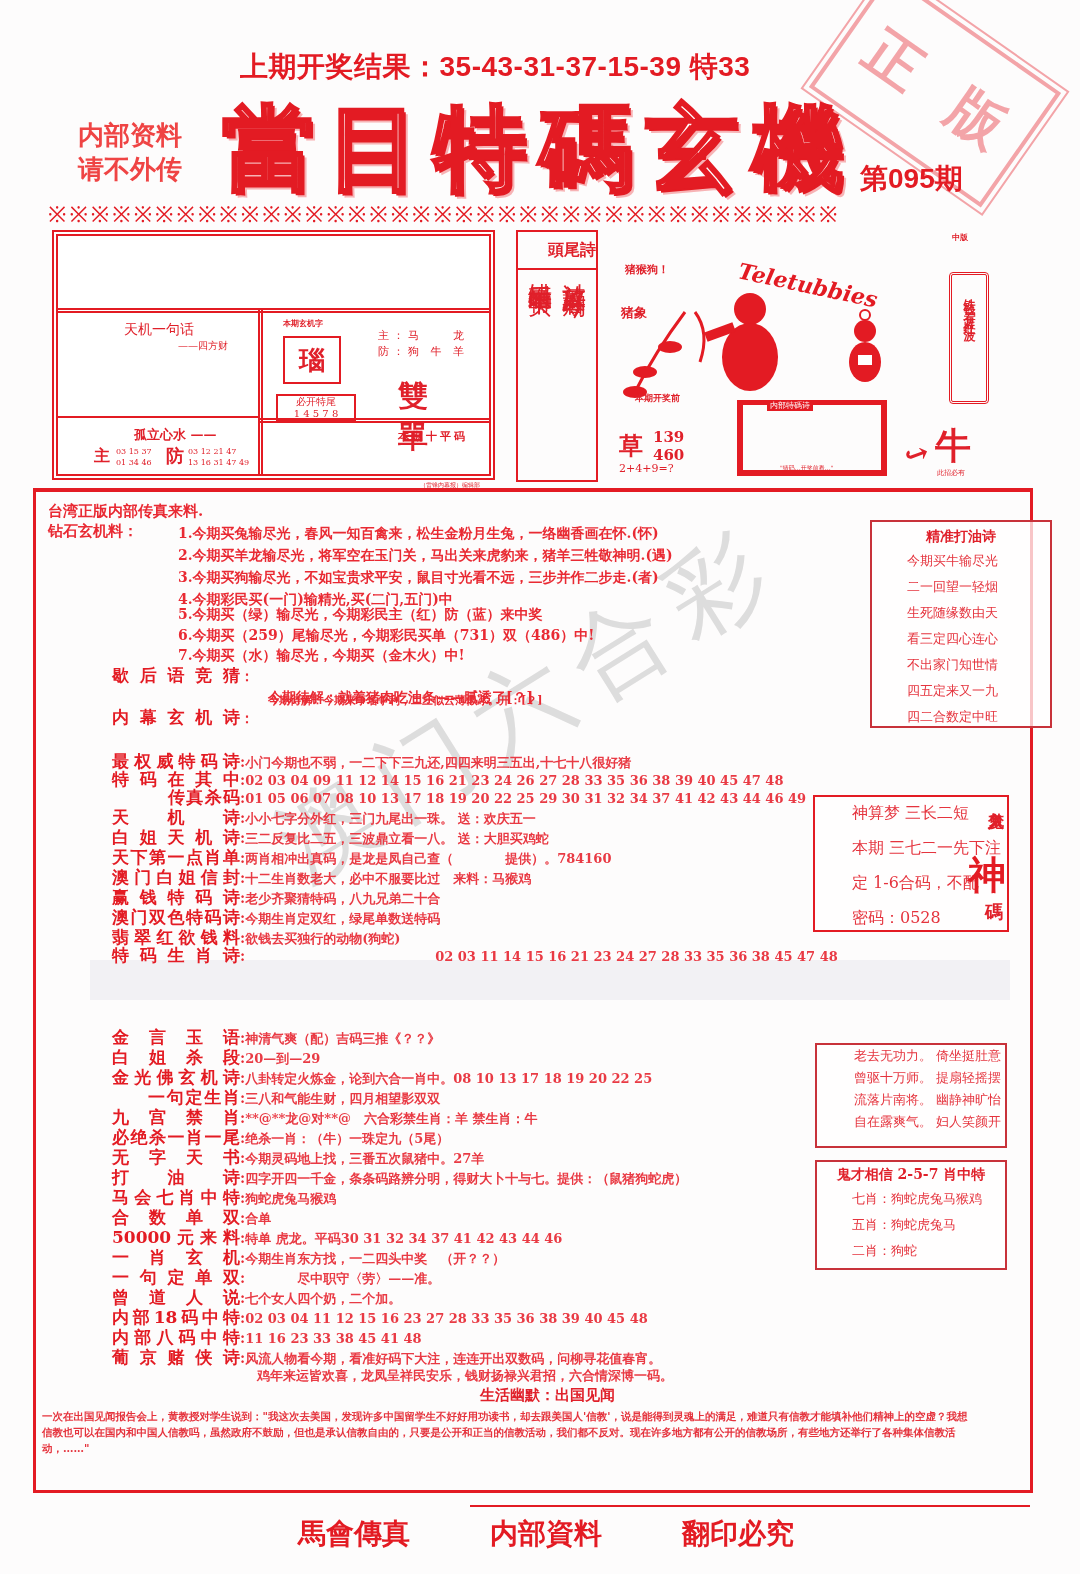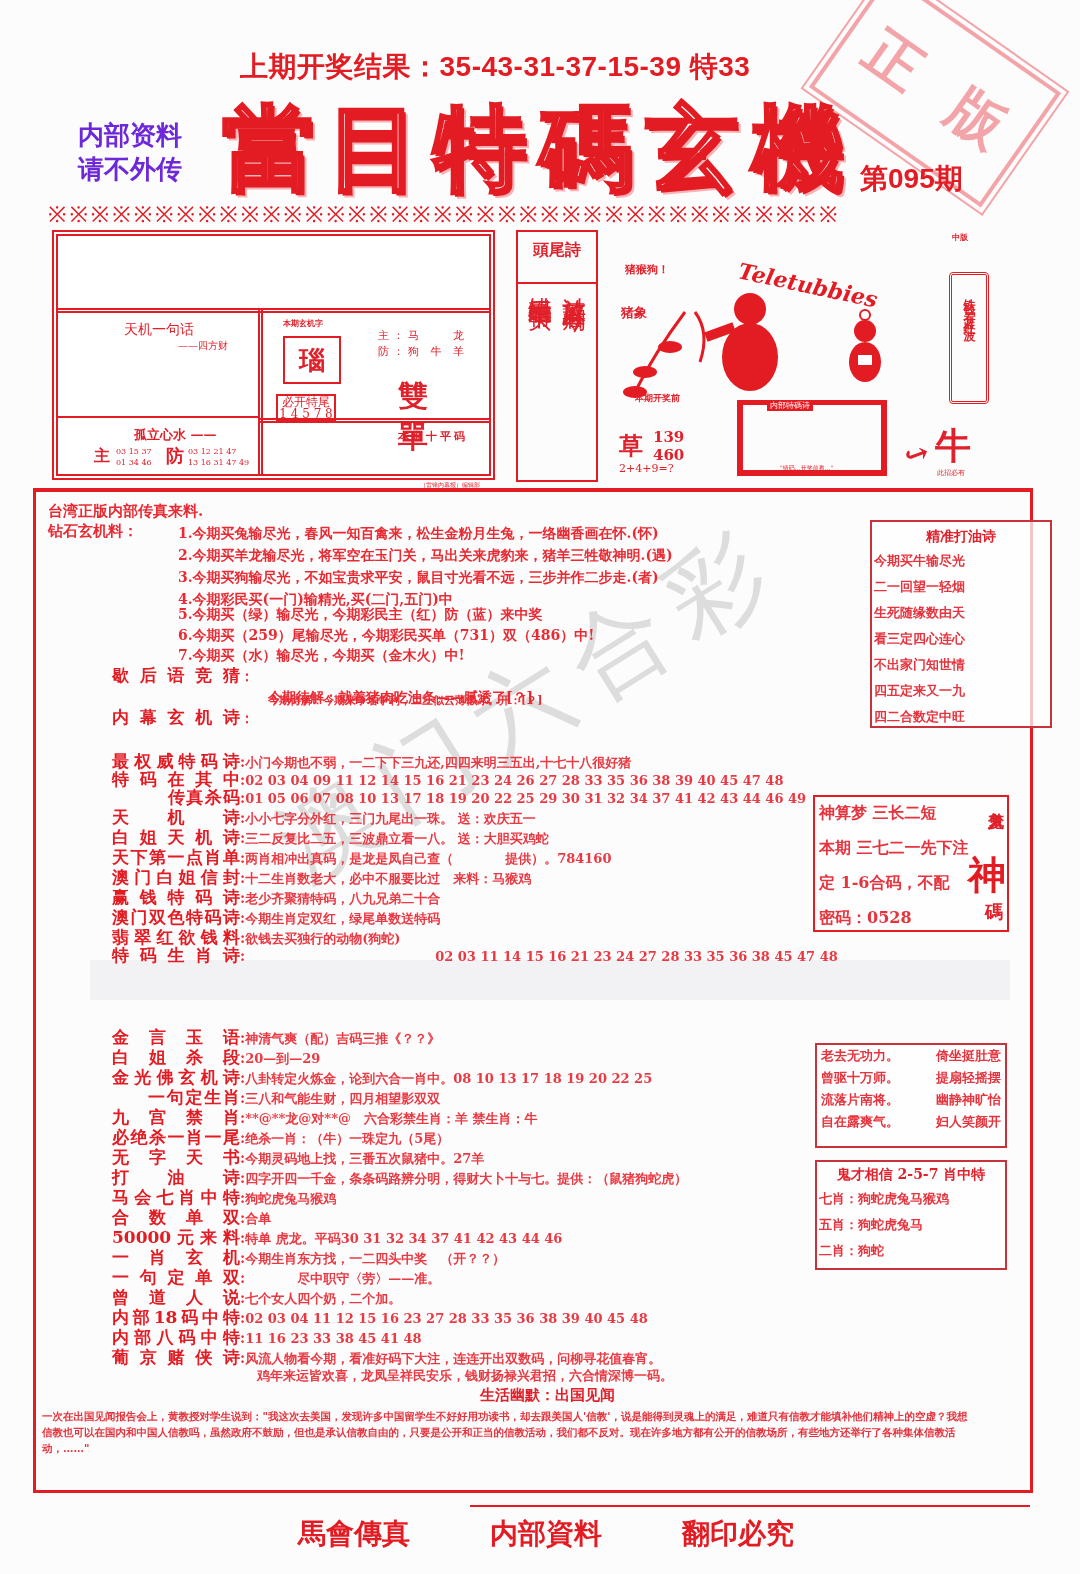"内部资料" #internal-note { color: #6d28d9 -> #ef4444 }
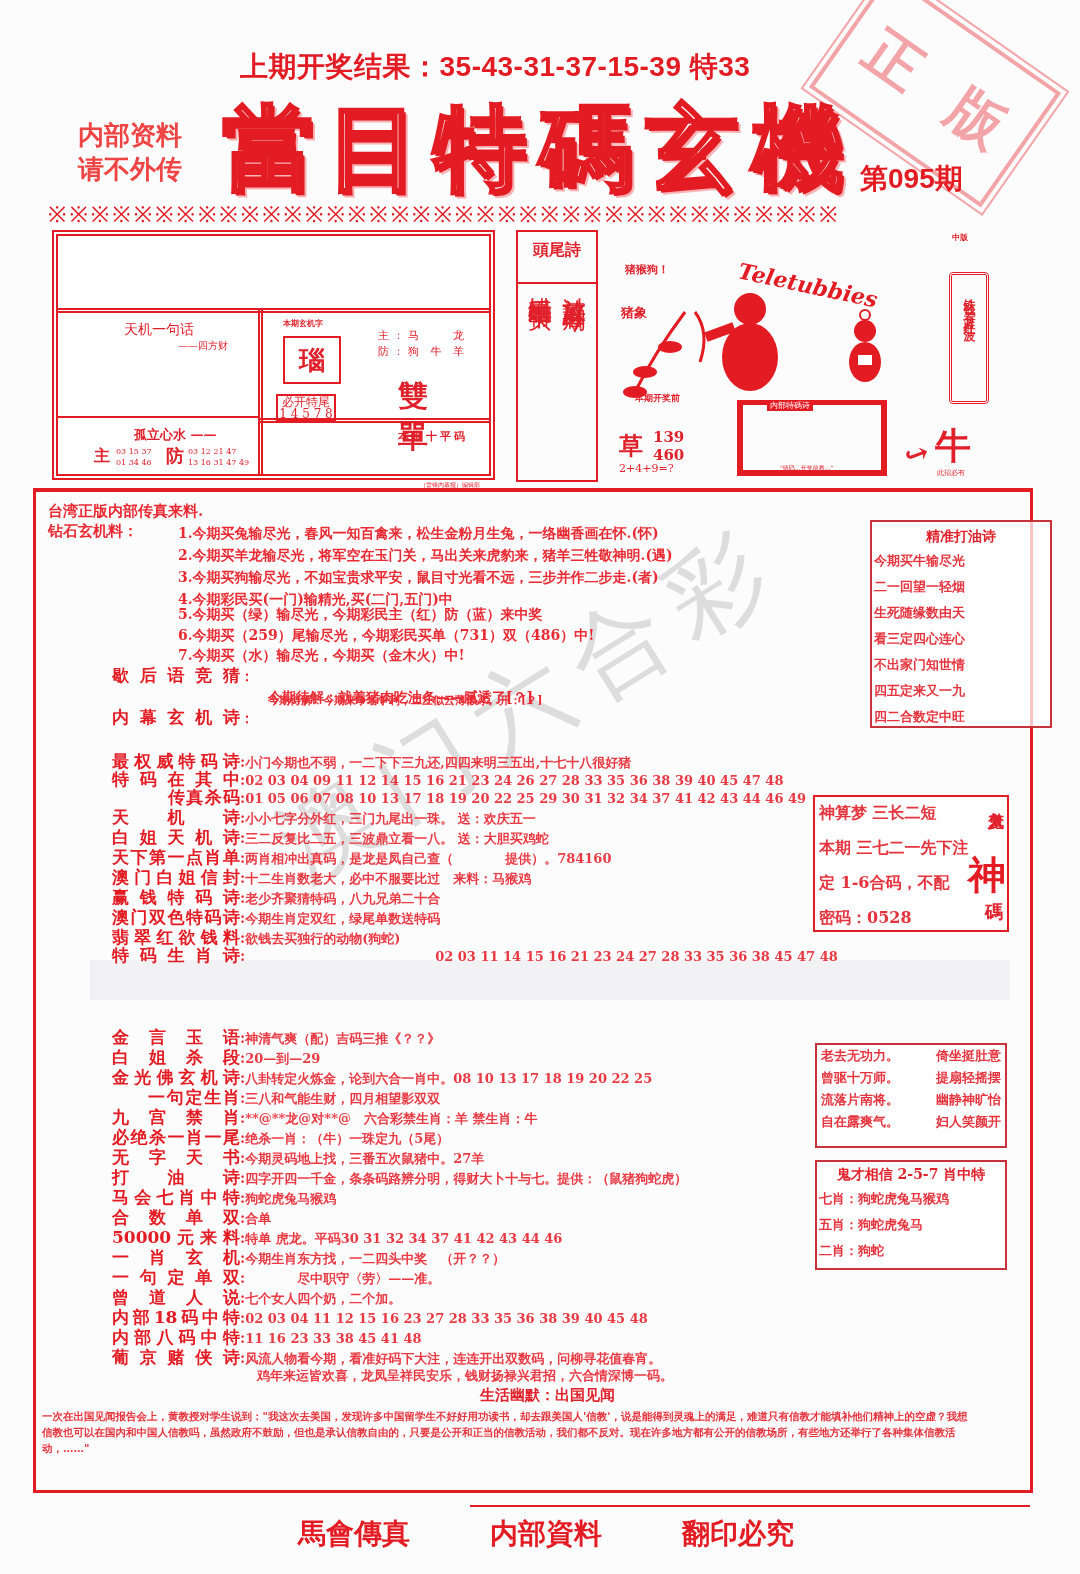"頭尾詩" #toutail .head { height: 52px -> 38px; text-align: center -> right }
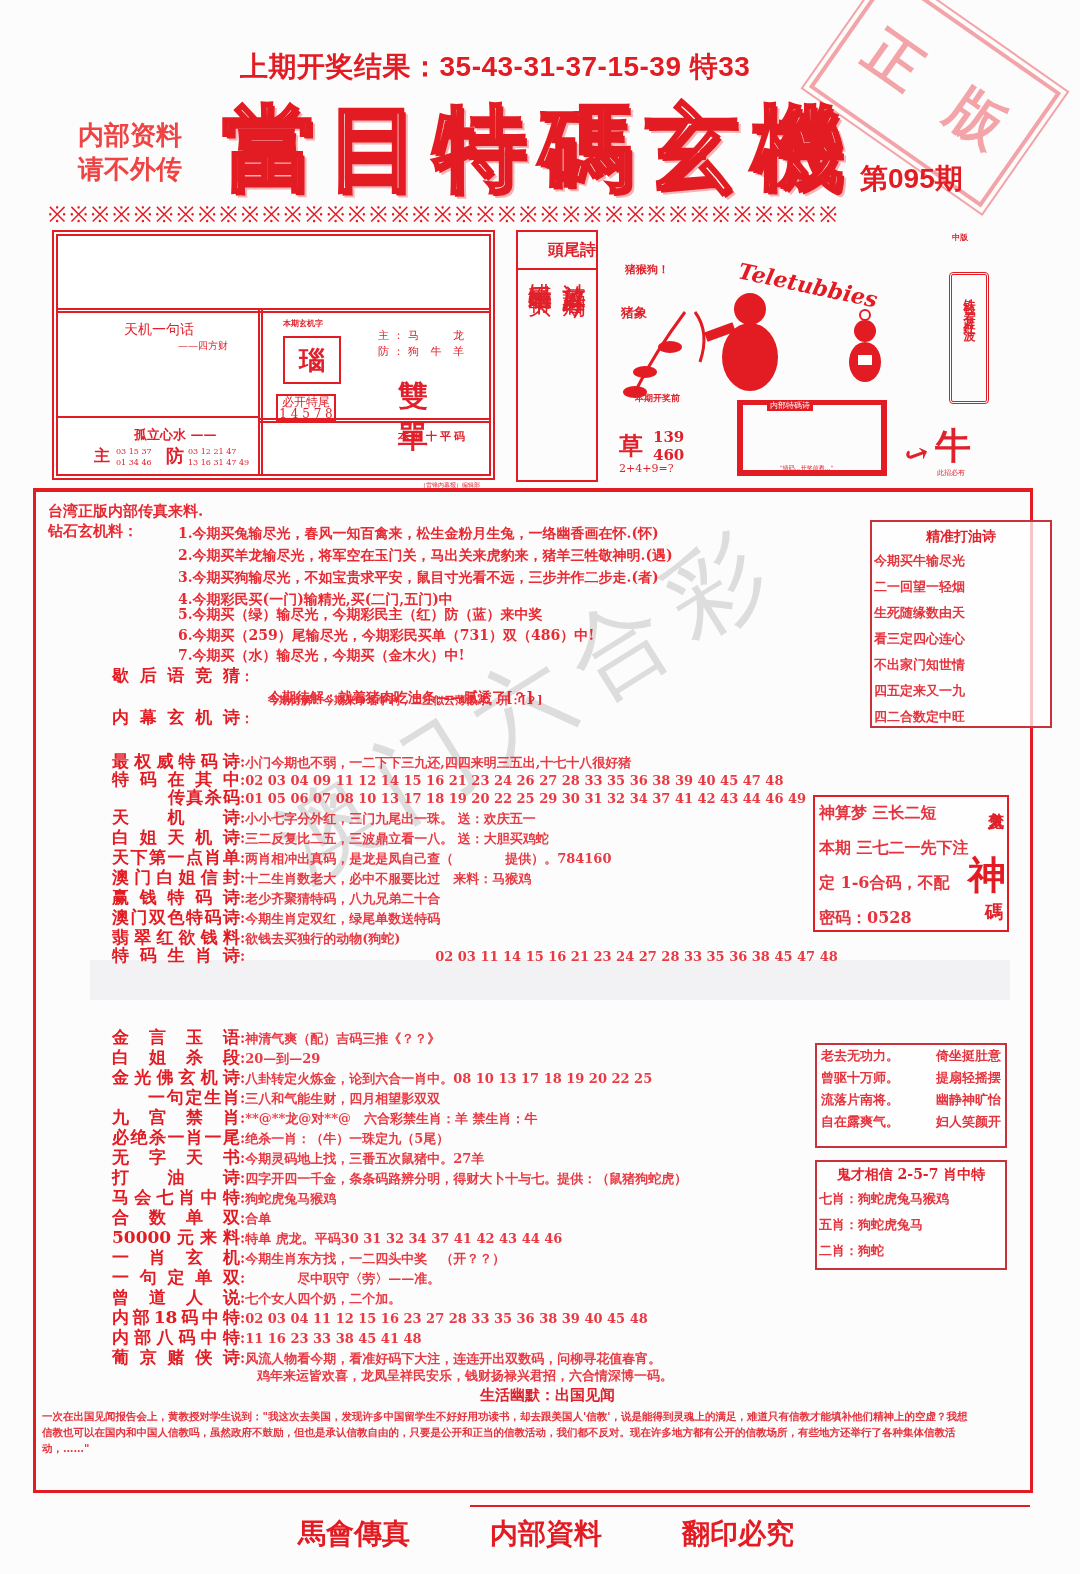"必开特尾" #lf-bixu { font-size: 12px -> 10px; width: 60px -> 80px }
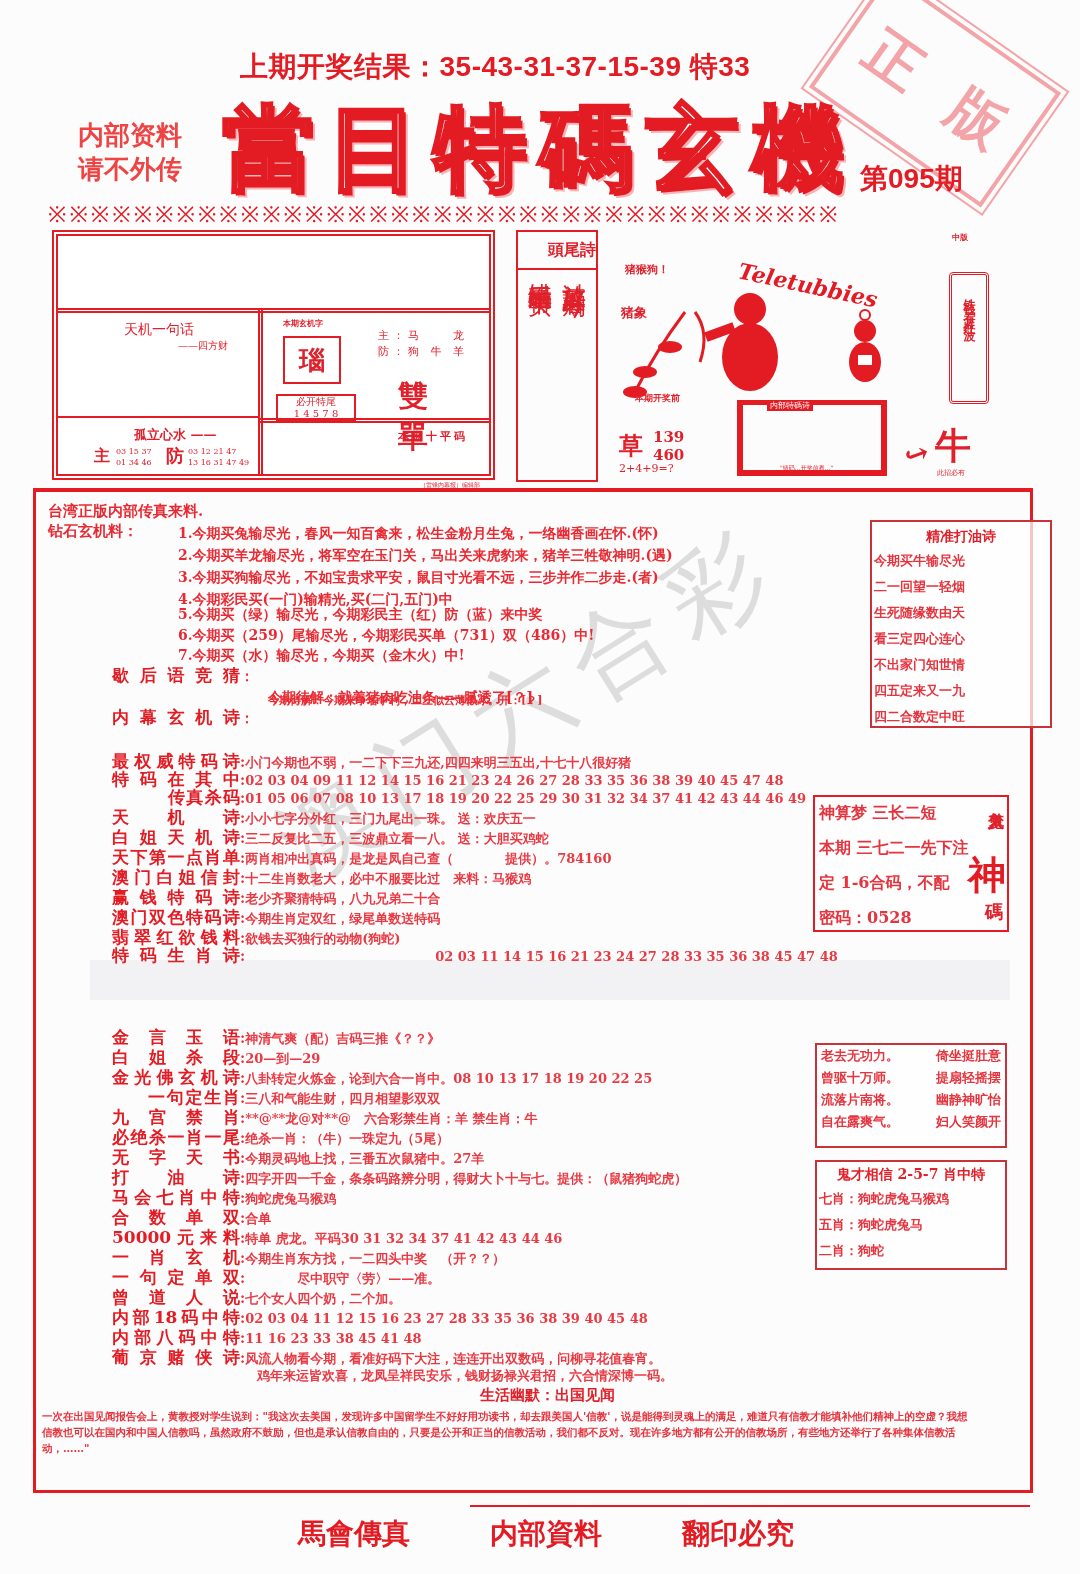"今期买牛输尽光" .sidebox .row { font-weight: bold -> normal; margin-left: none -> 33px }
